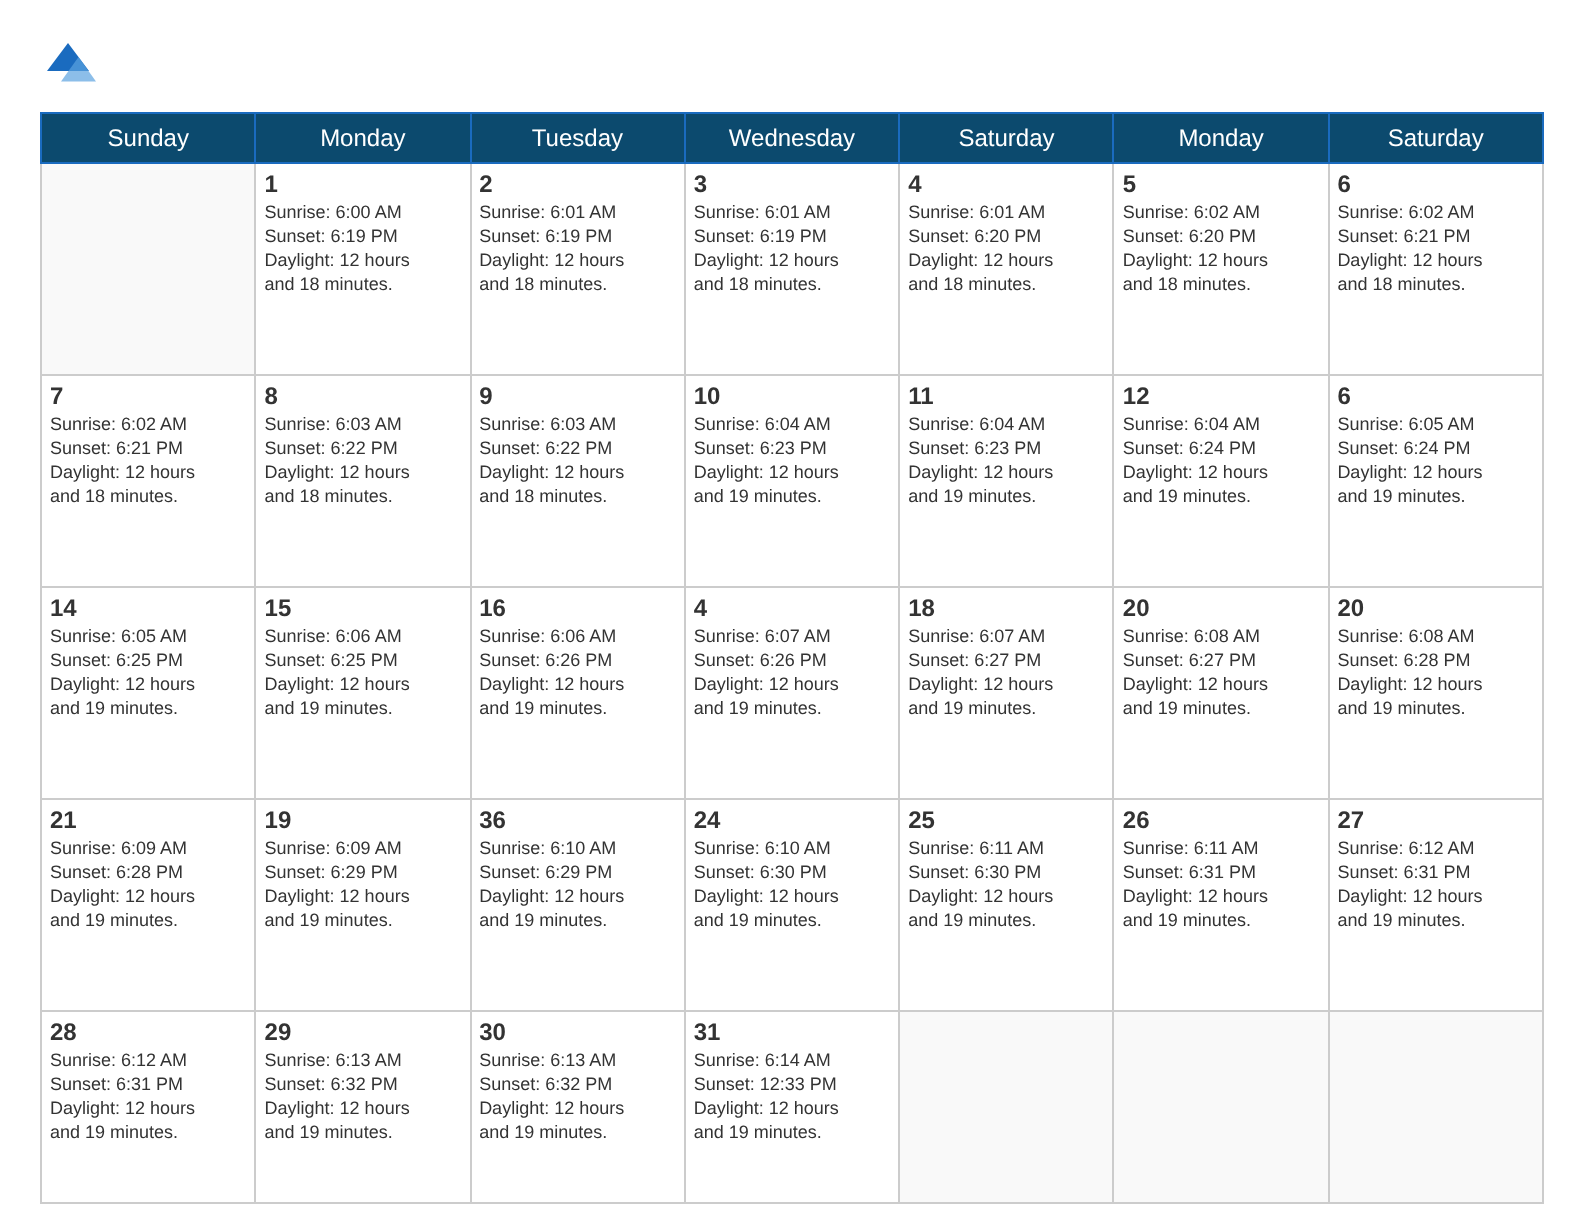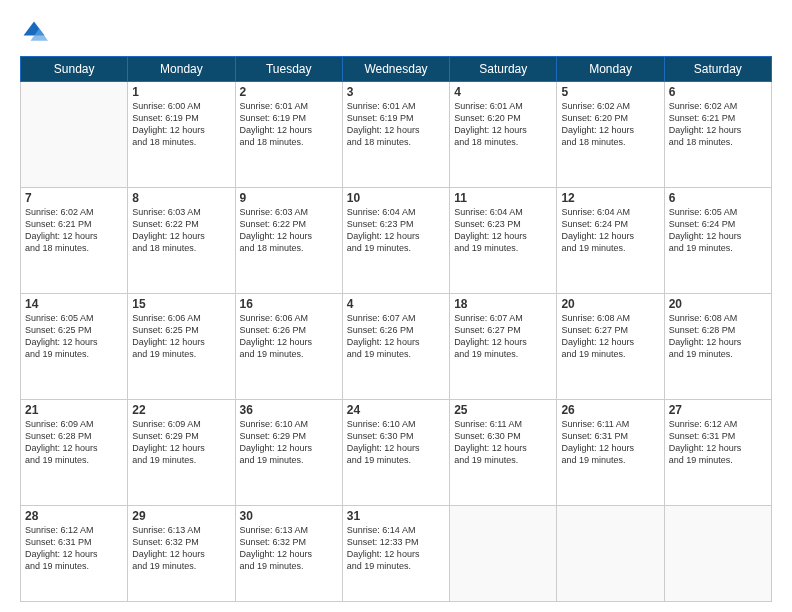"22" span.day-num { text: 22 -> 19 }
